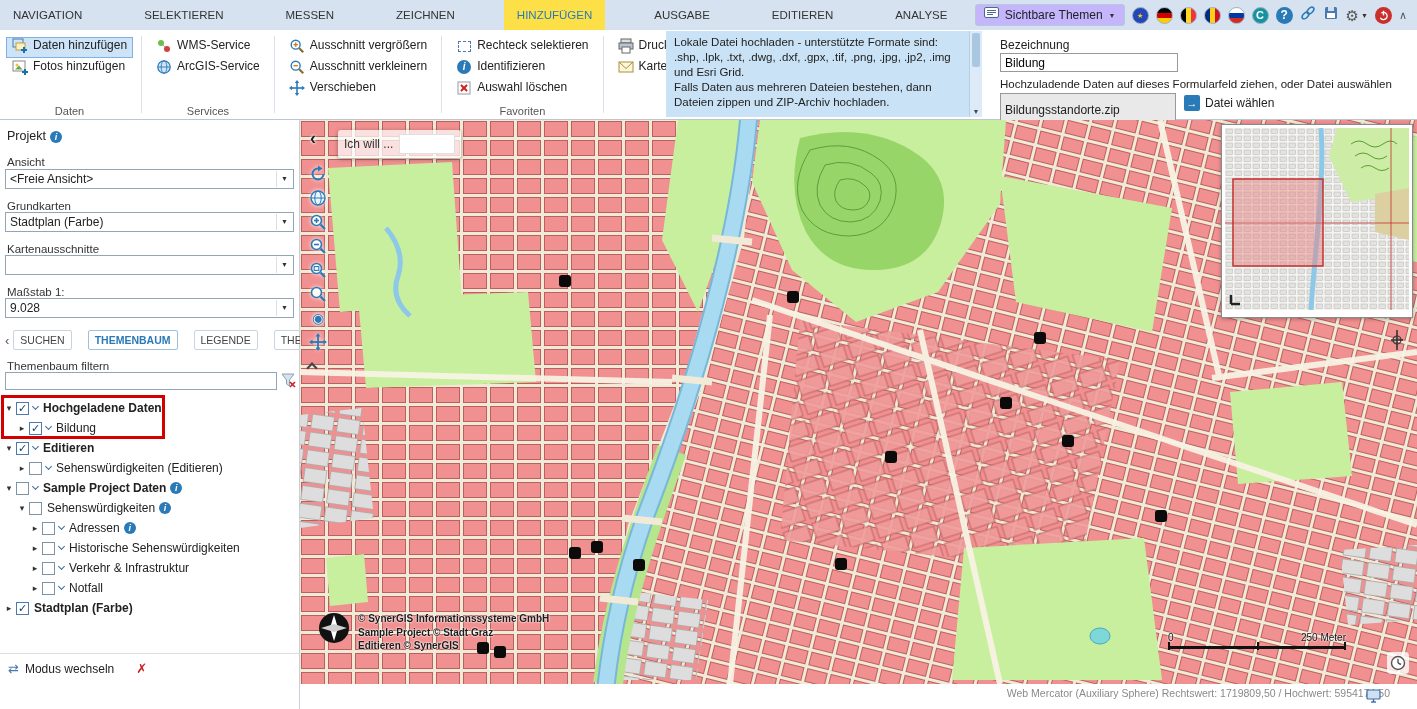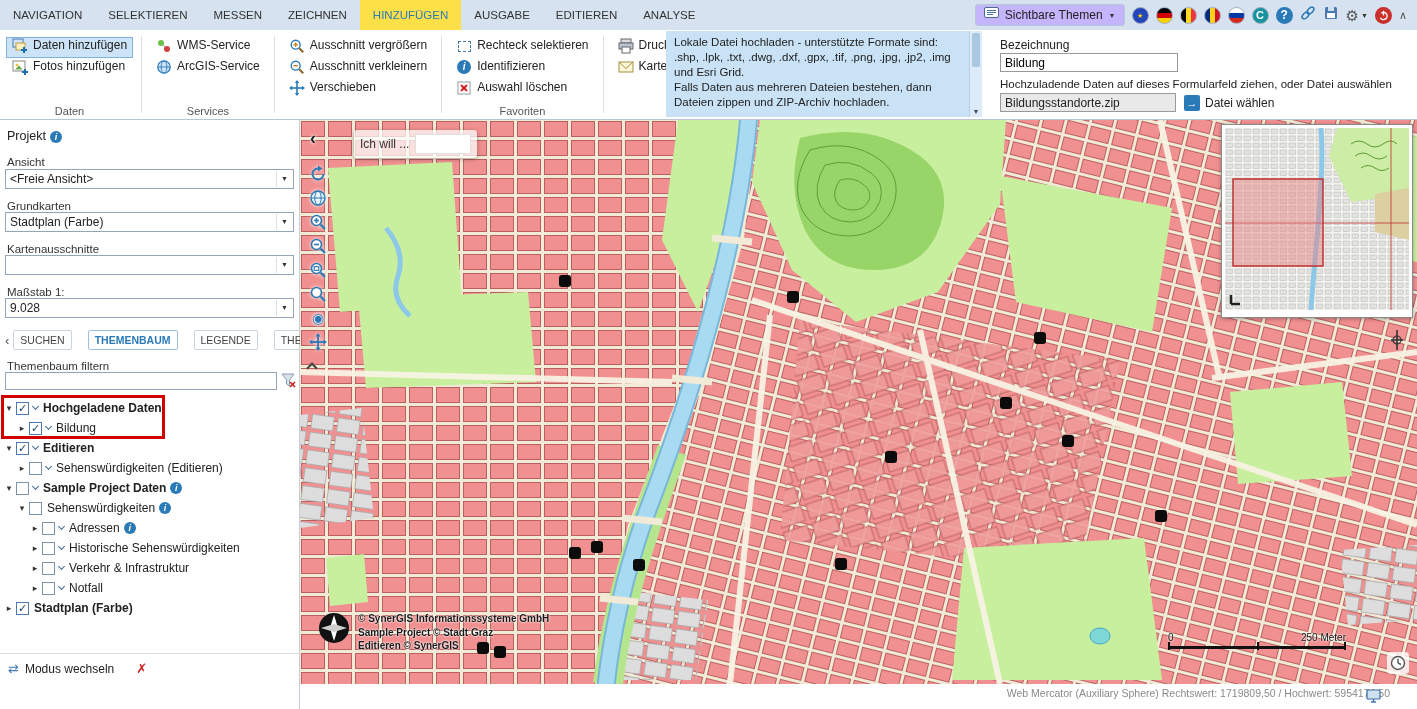"NAVIGATION" #menu-tabs { gap: none -> 36px }
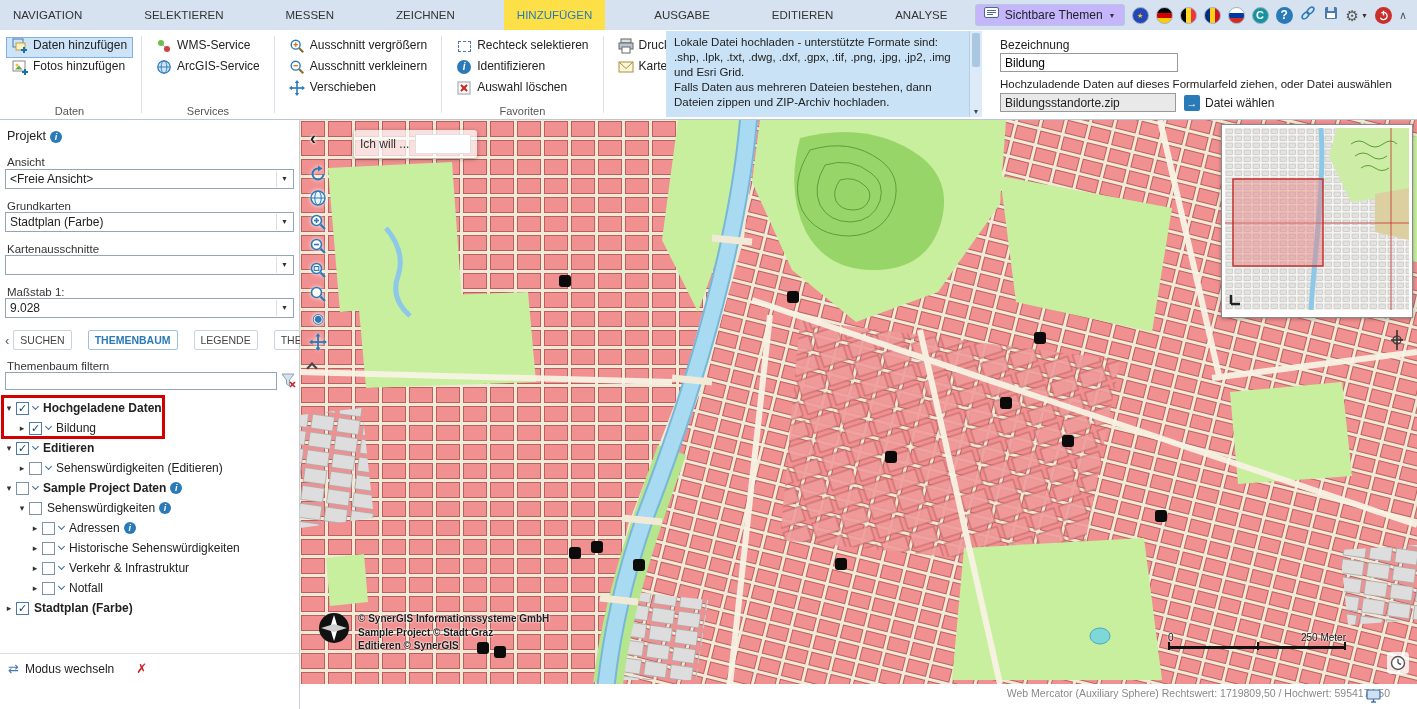"Bildungsstandorte.zip" .uf-file { padding: 8px 4px -> 16px 4px }
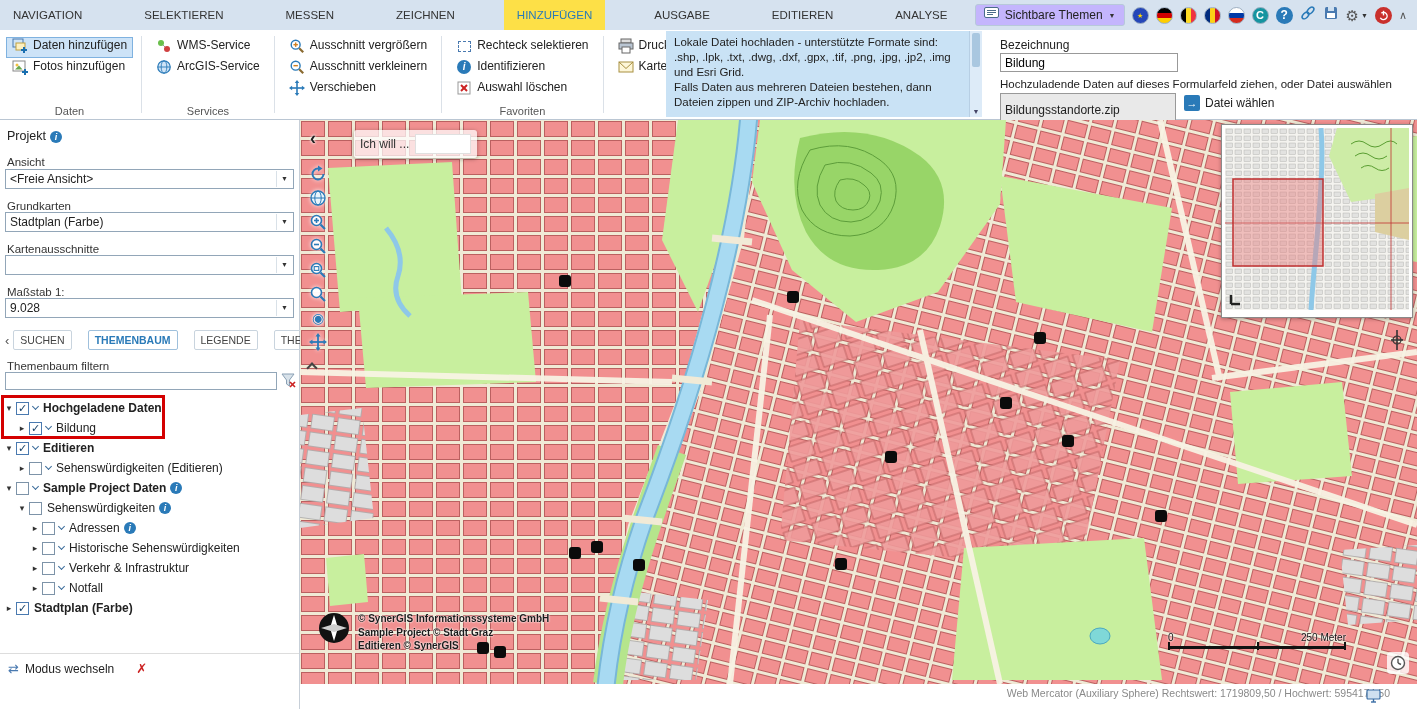"Ich will ..." .iwill { margin-left: 16px -> none }
